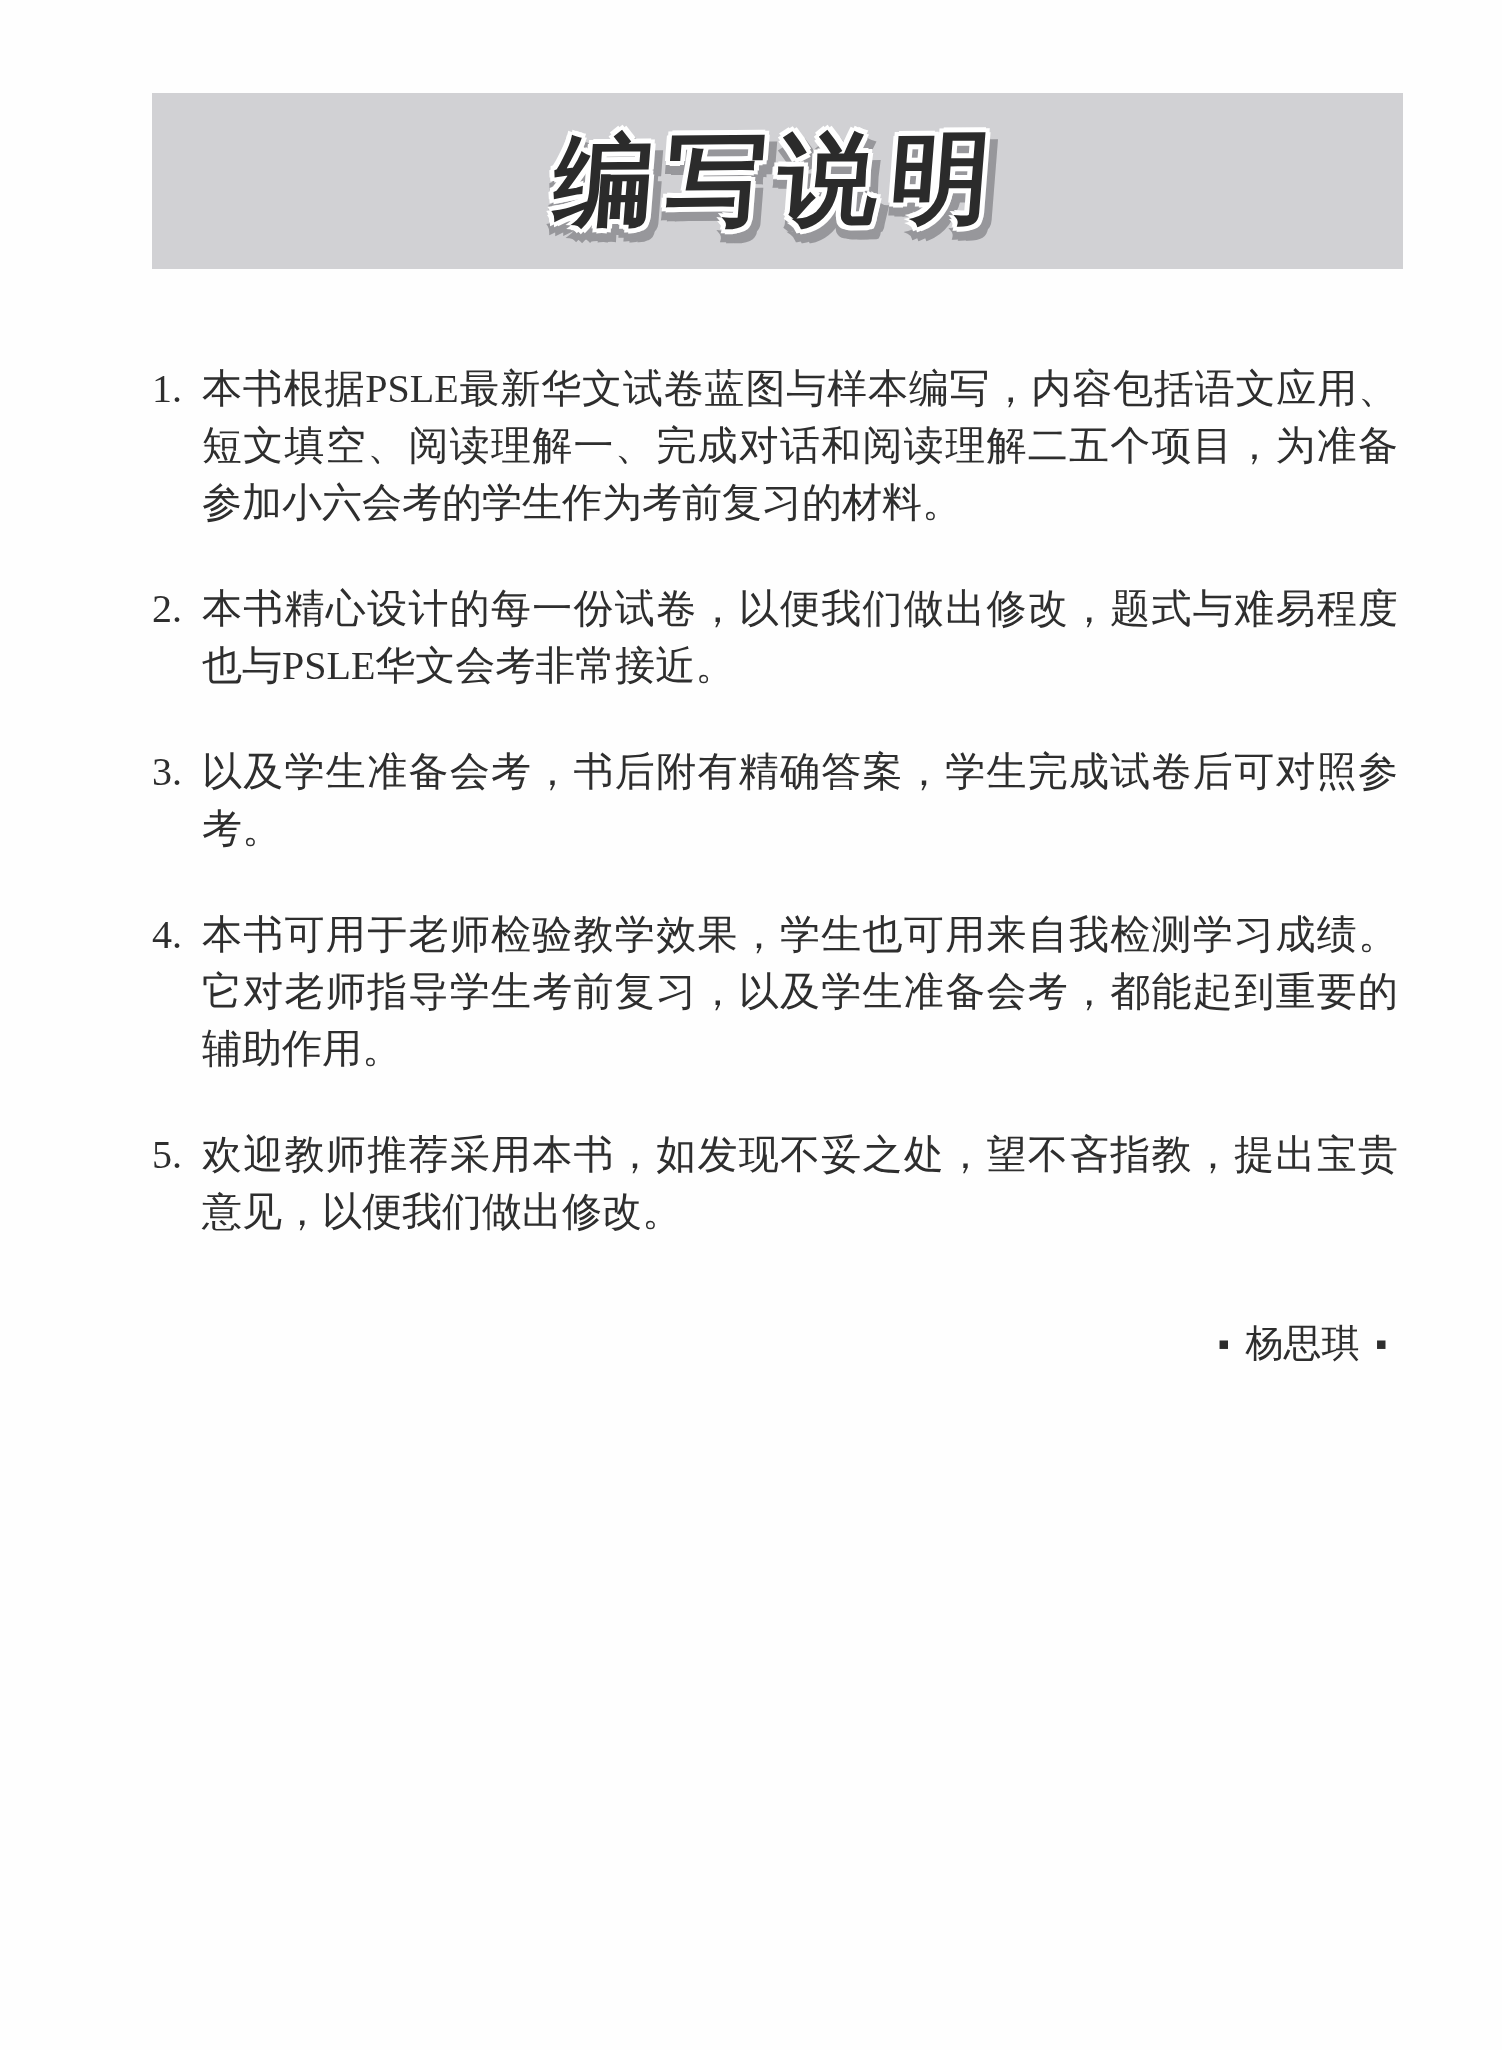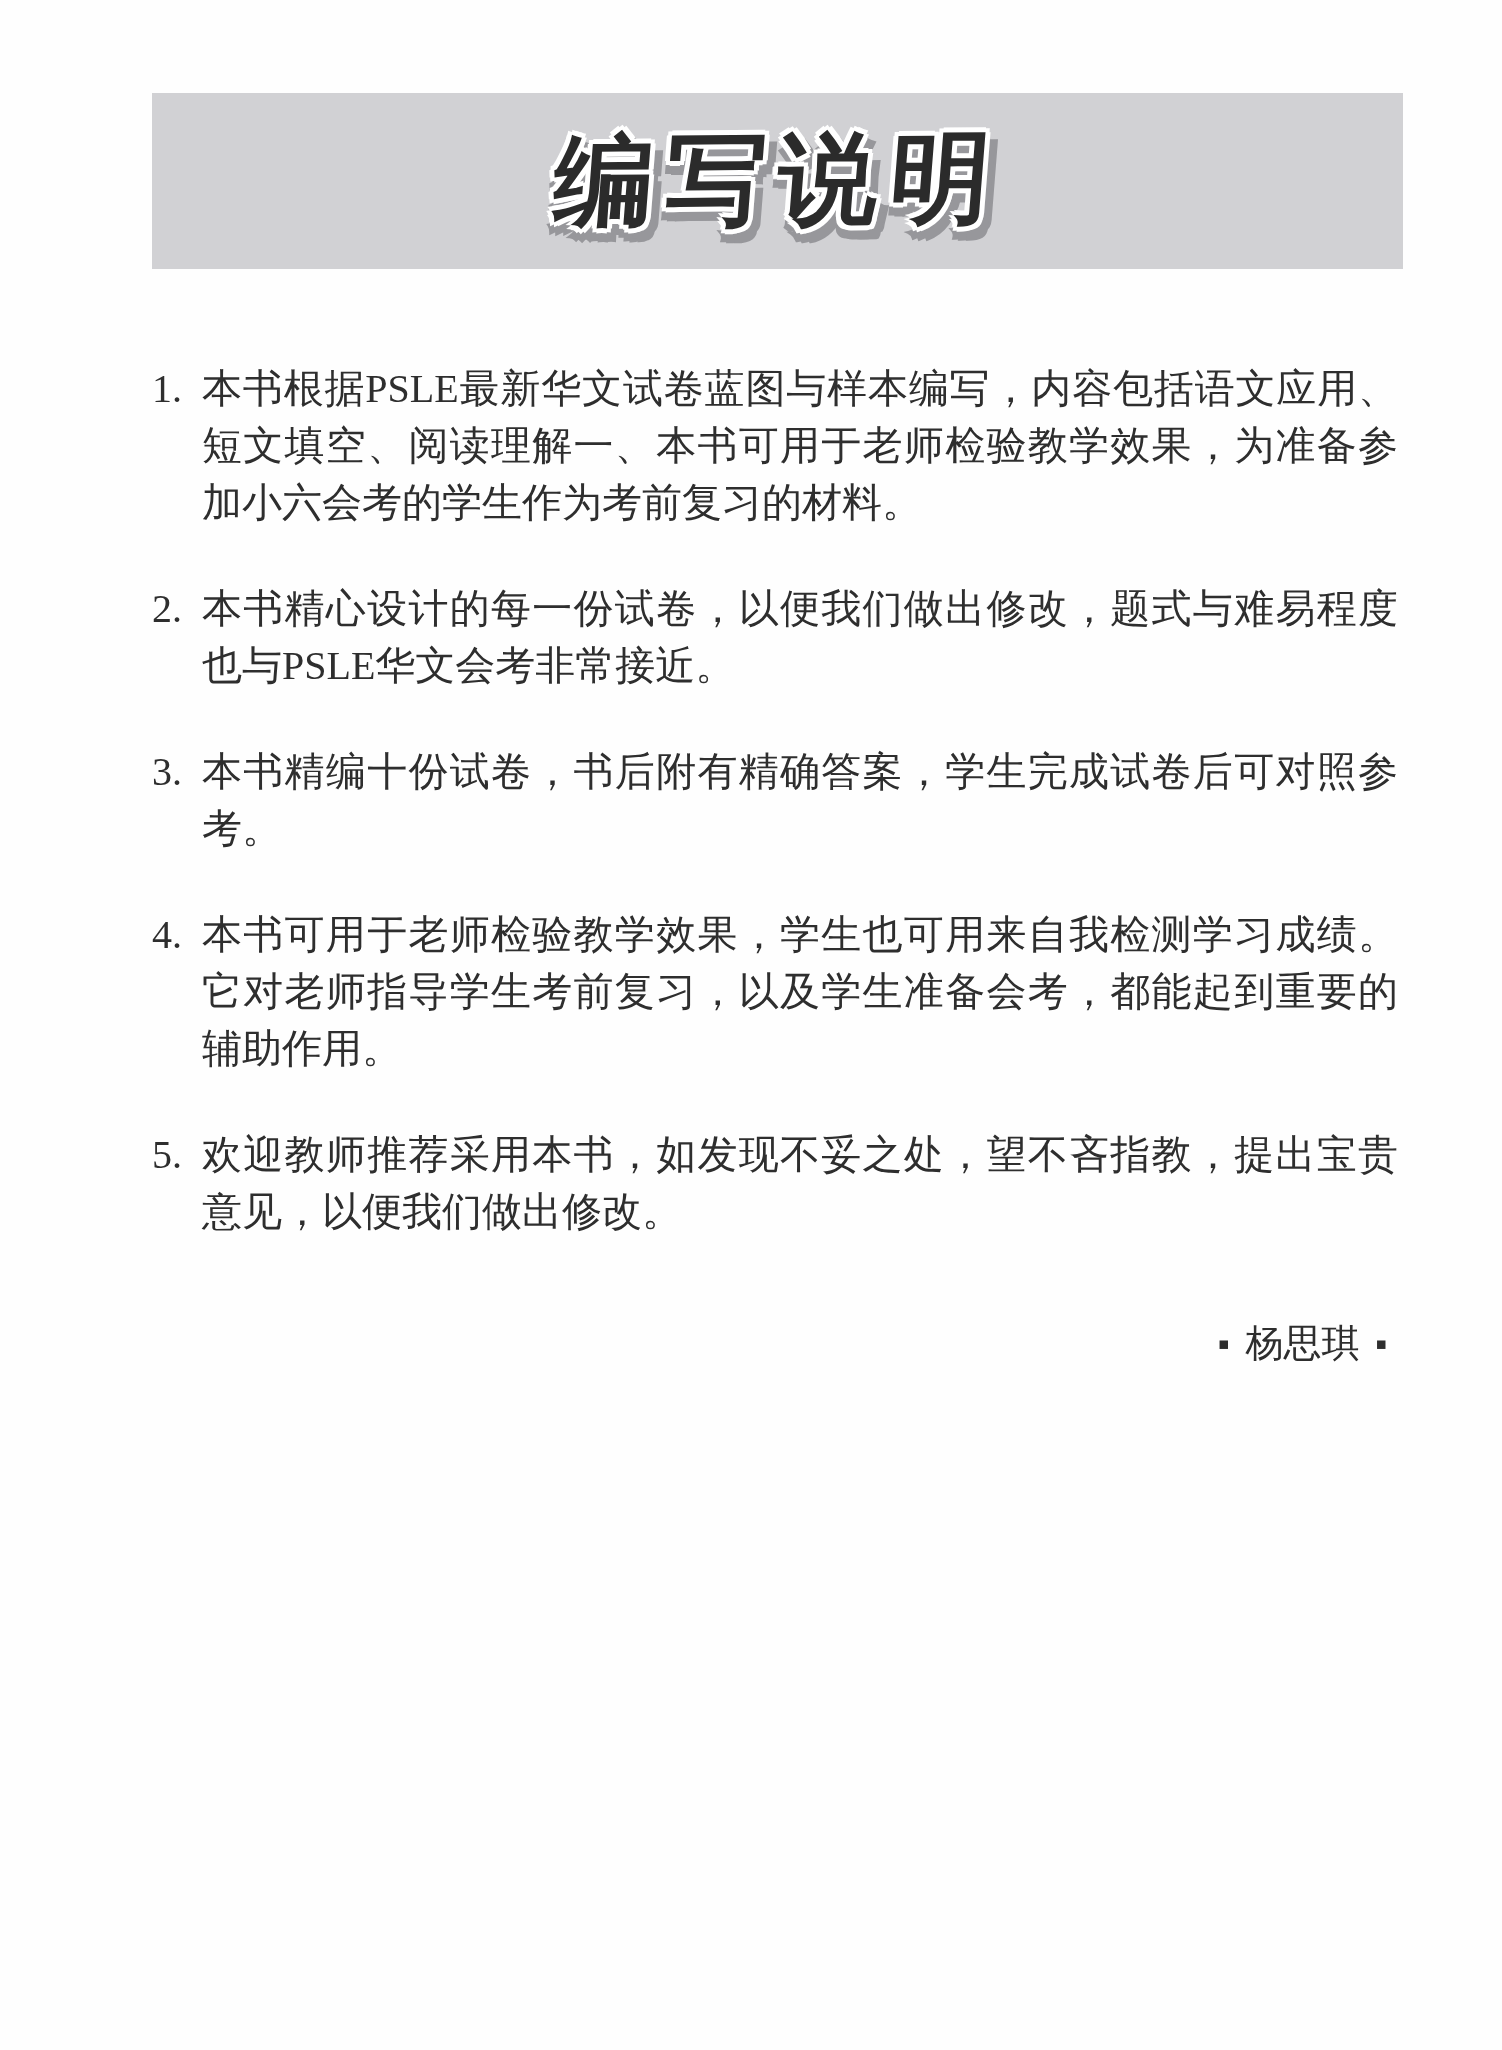"本书根据PSLE最新华文试卷蓝图与样本编写，内容包括语文应用、短文填空、阅读理解" span.txt { text: 本书可用于老师检验教学效果 -> 完成对话和阅读理解二五个项目 }
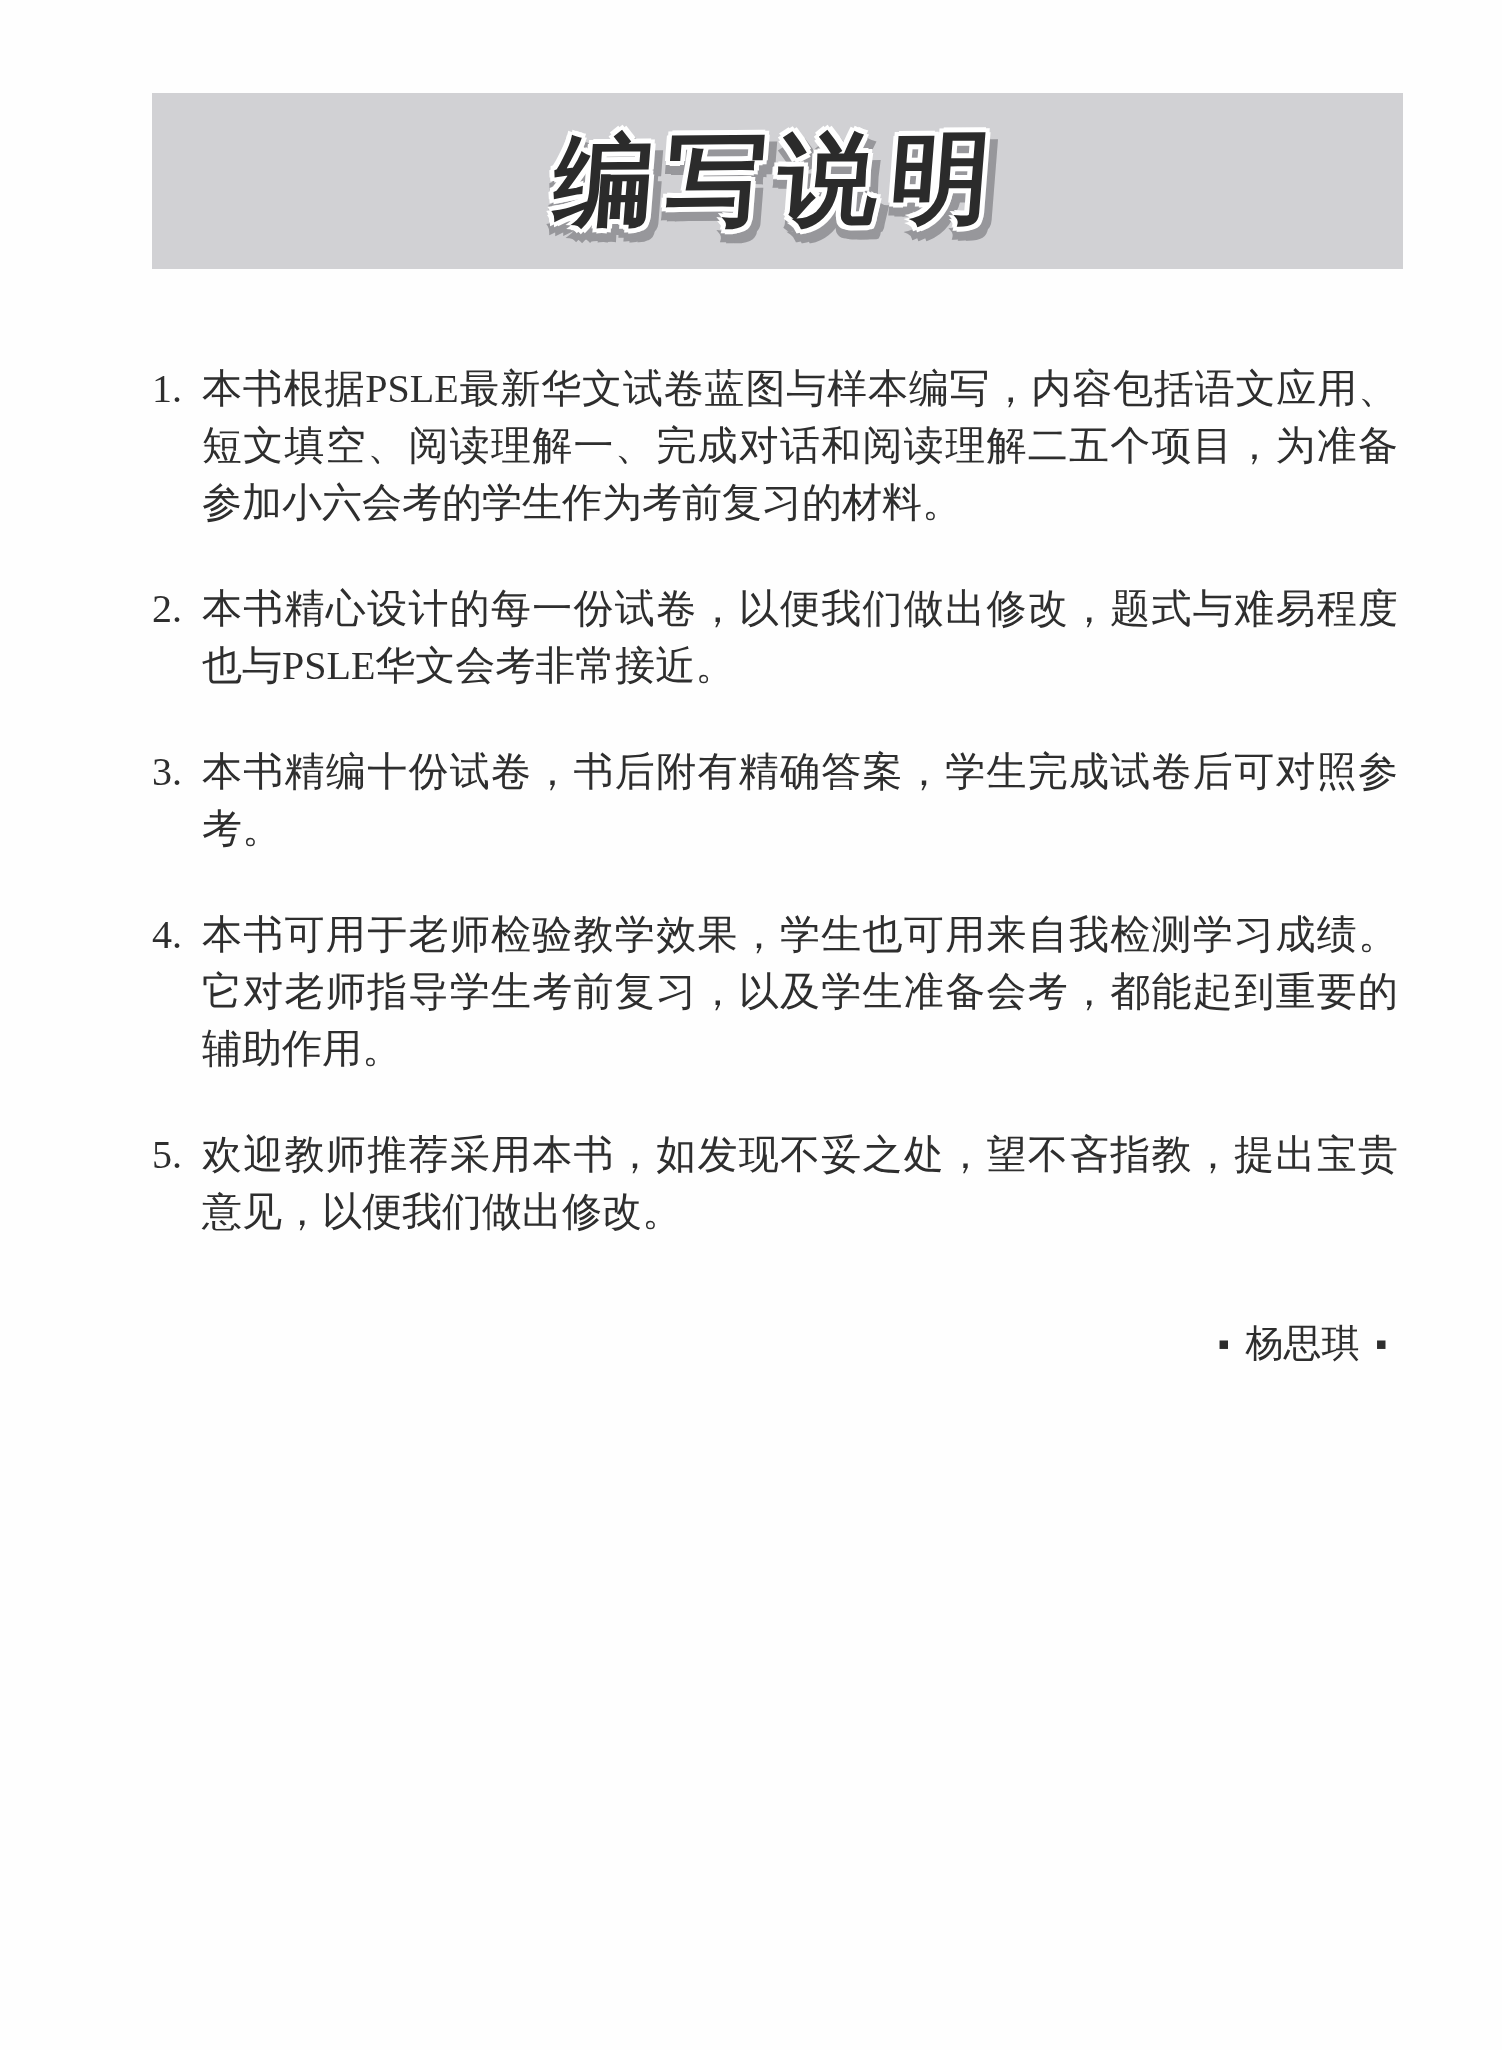"本书精编十份试卷，书后附有精确答案，学生完成试卷后可对照参考。" span.txt { text: 本书精编十份试卷 -> 以及学生准备会考 }
